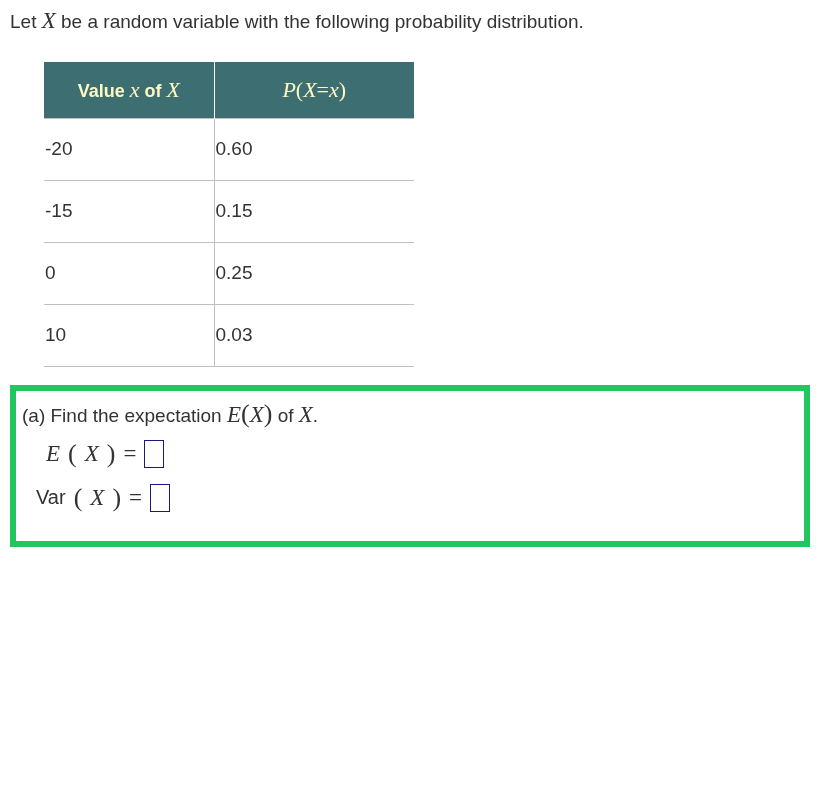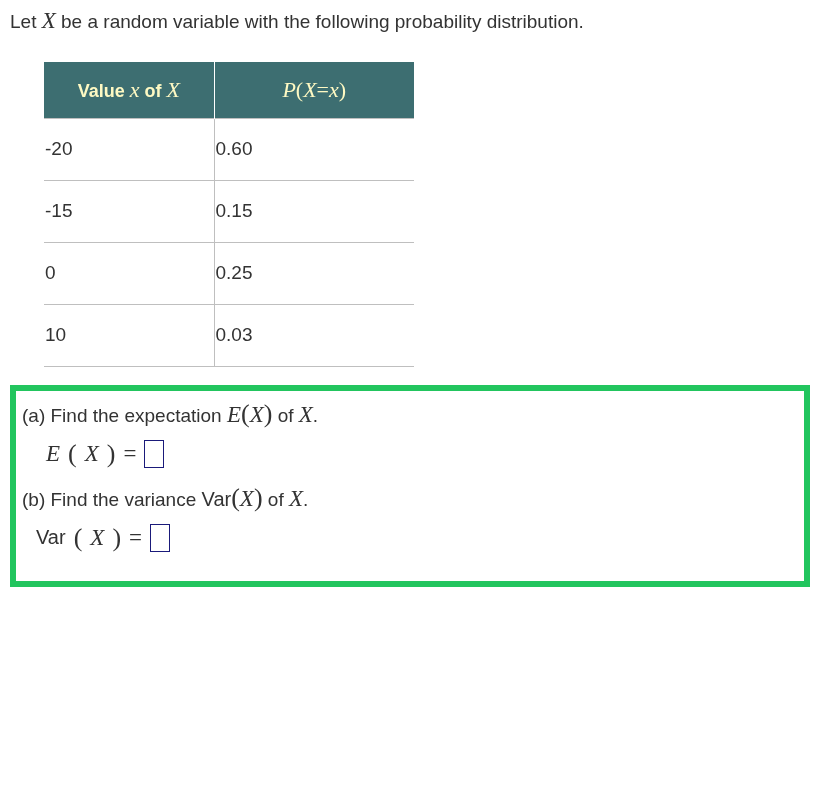"(b) Find the variance Var(X)" div.qtext { html: <div> <span>(b) Find the variance </span><span>Var</span><span>(</span><span>X</span><span>)</span><span> of </span><span>X</span><span>.</span> </div> -> none }
